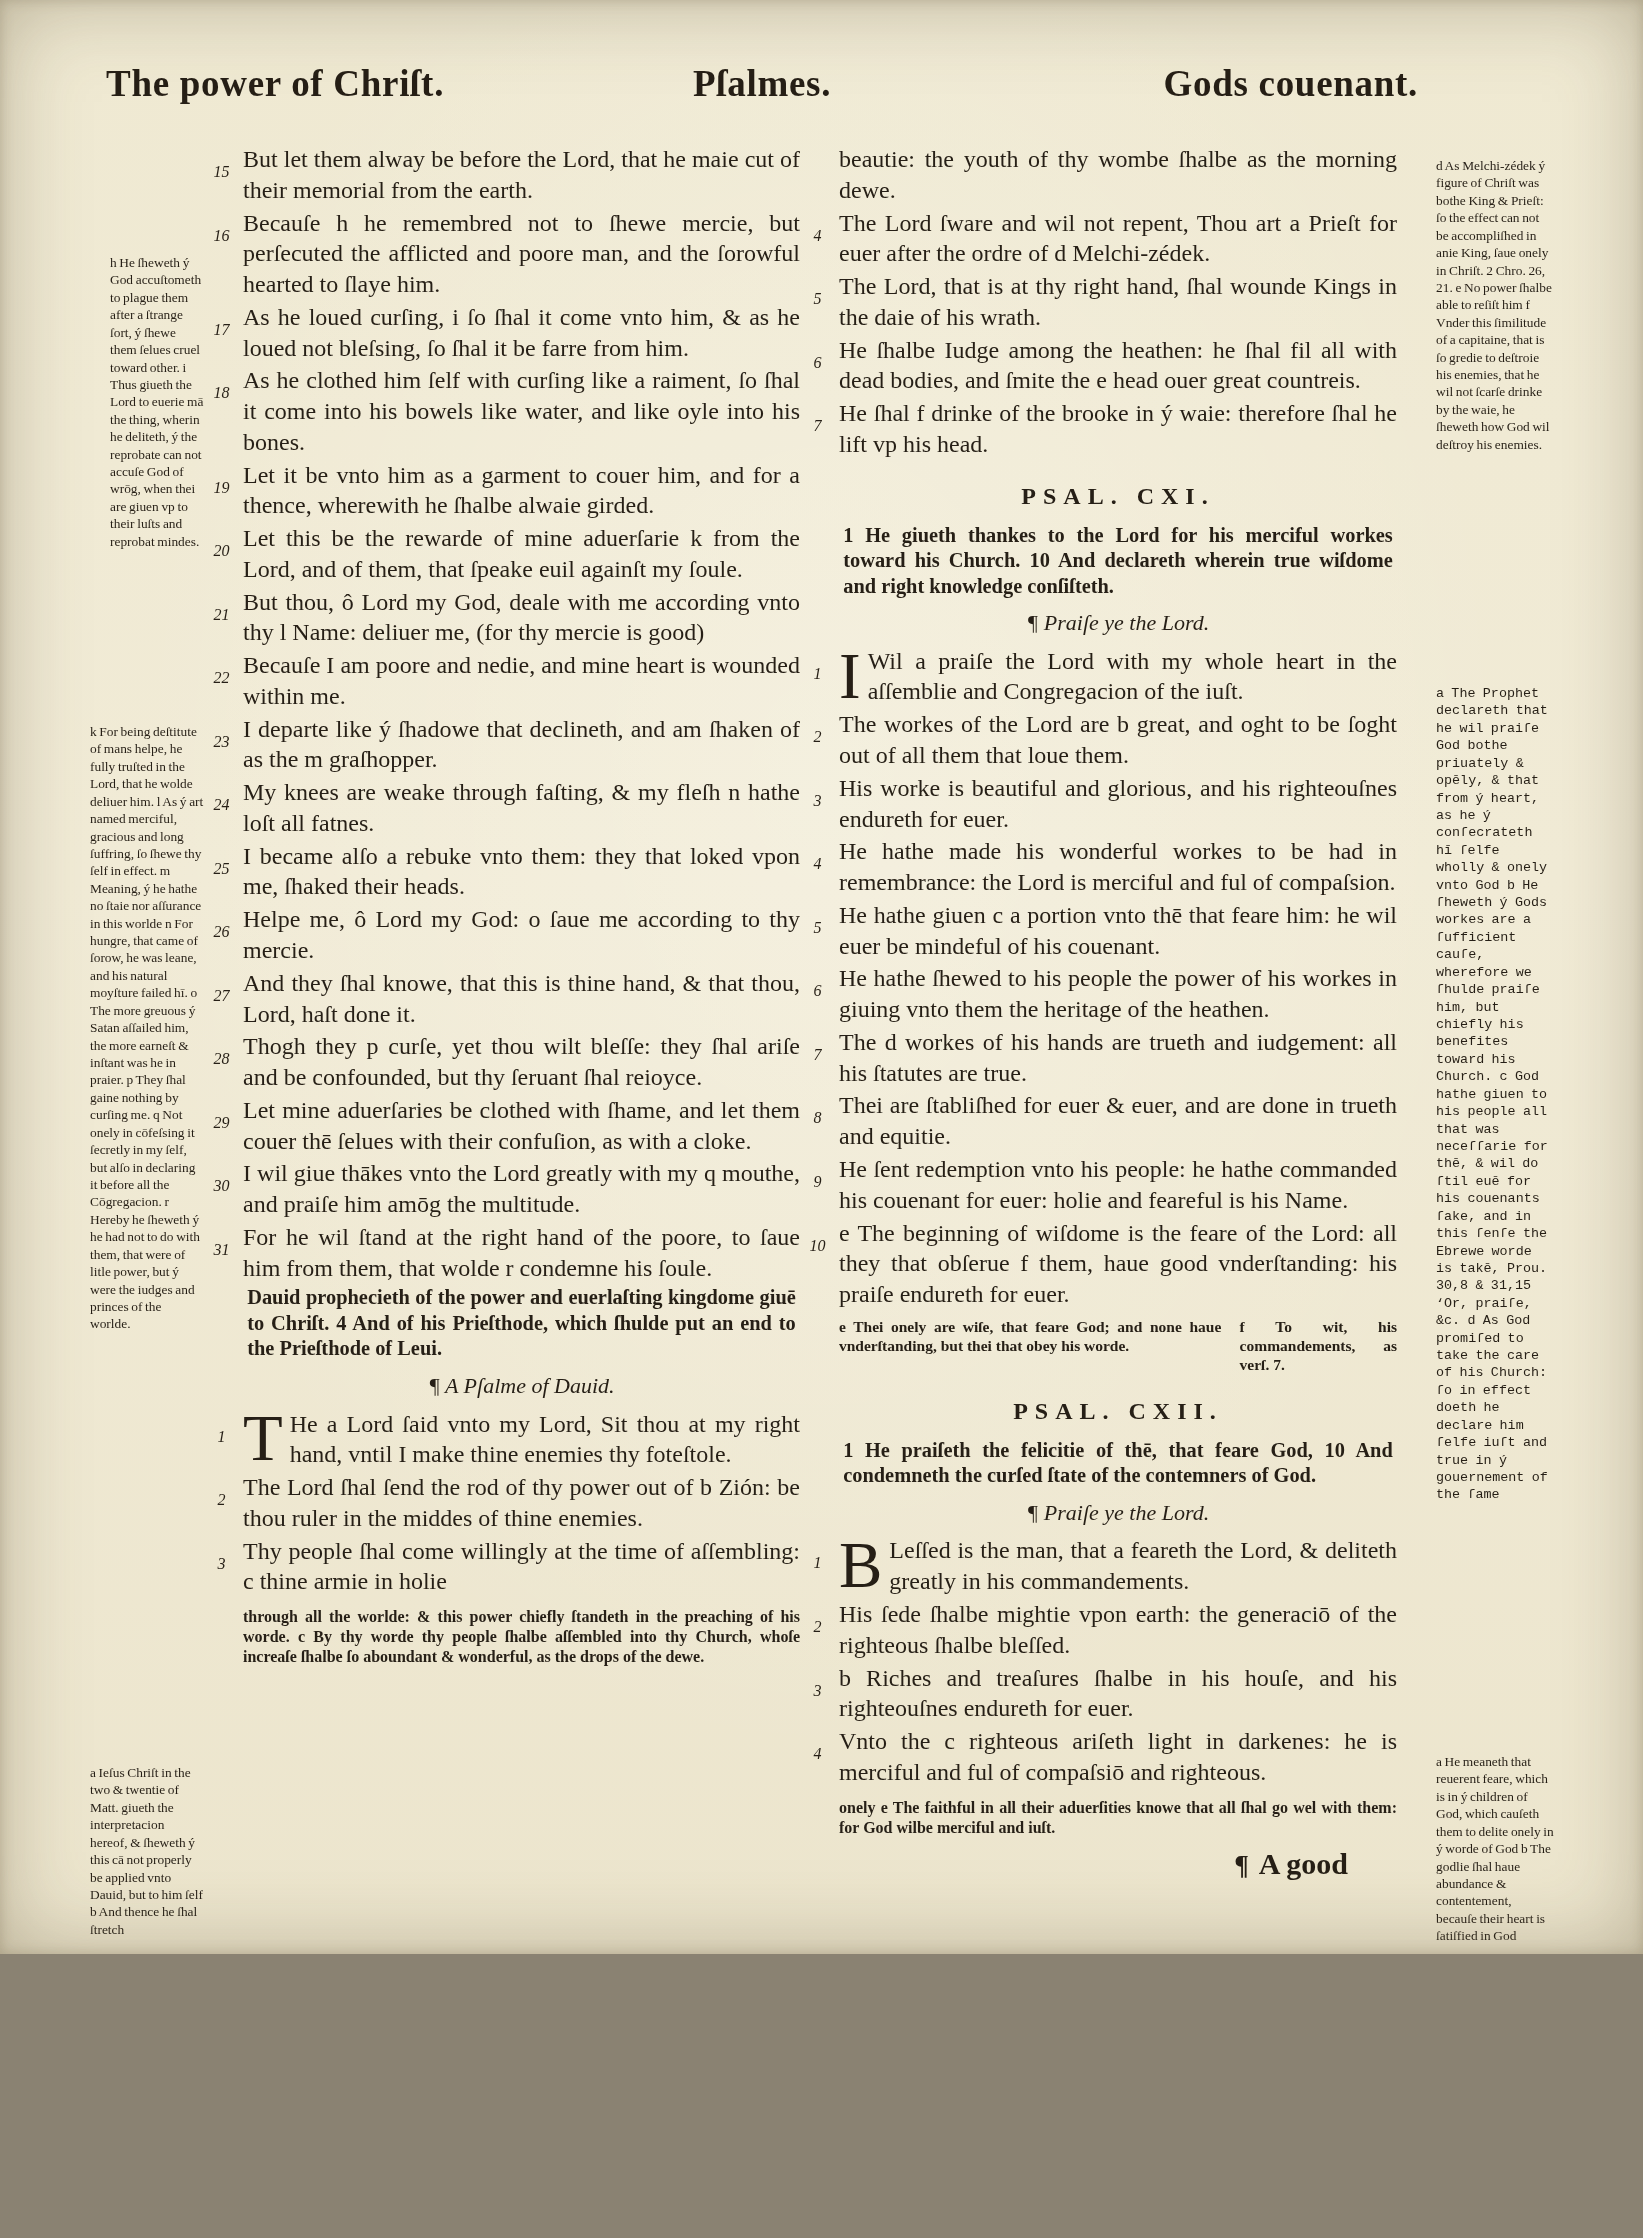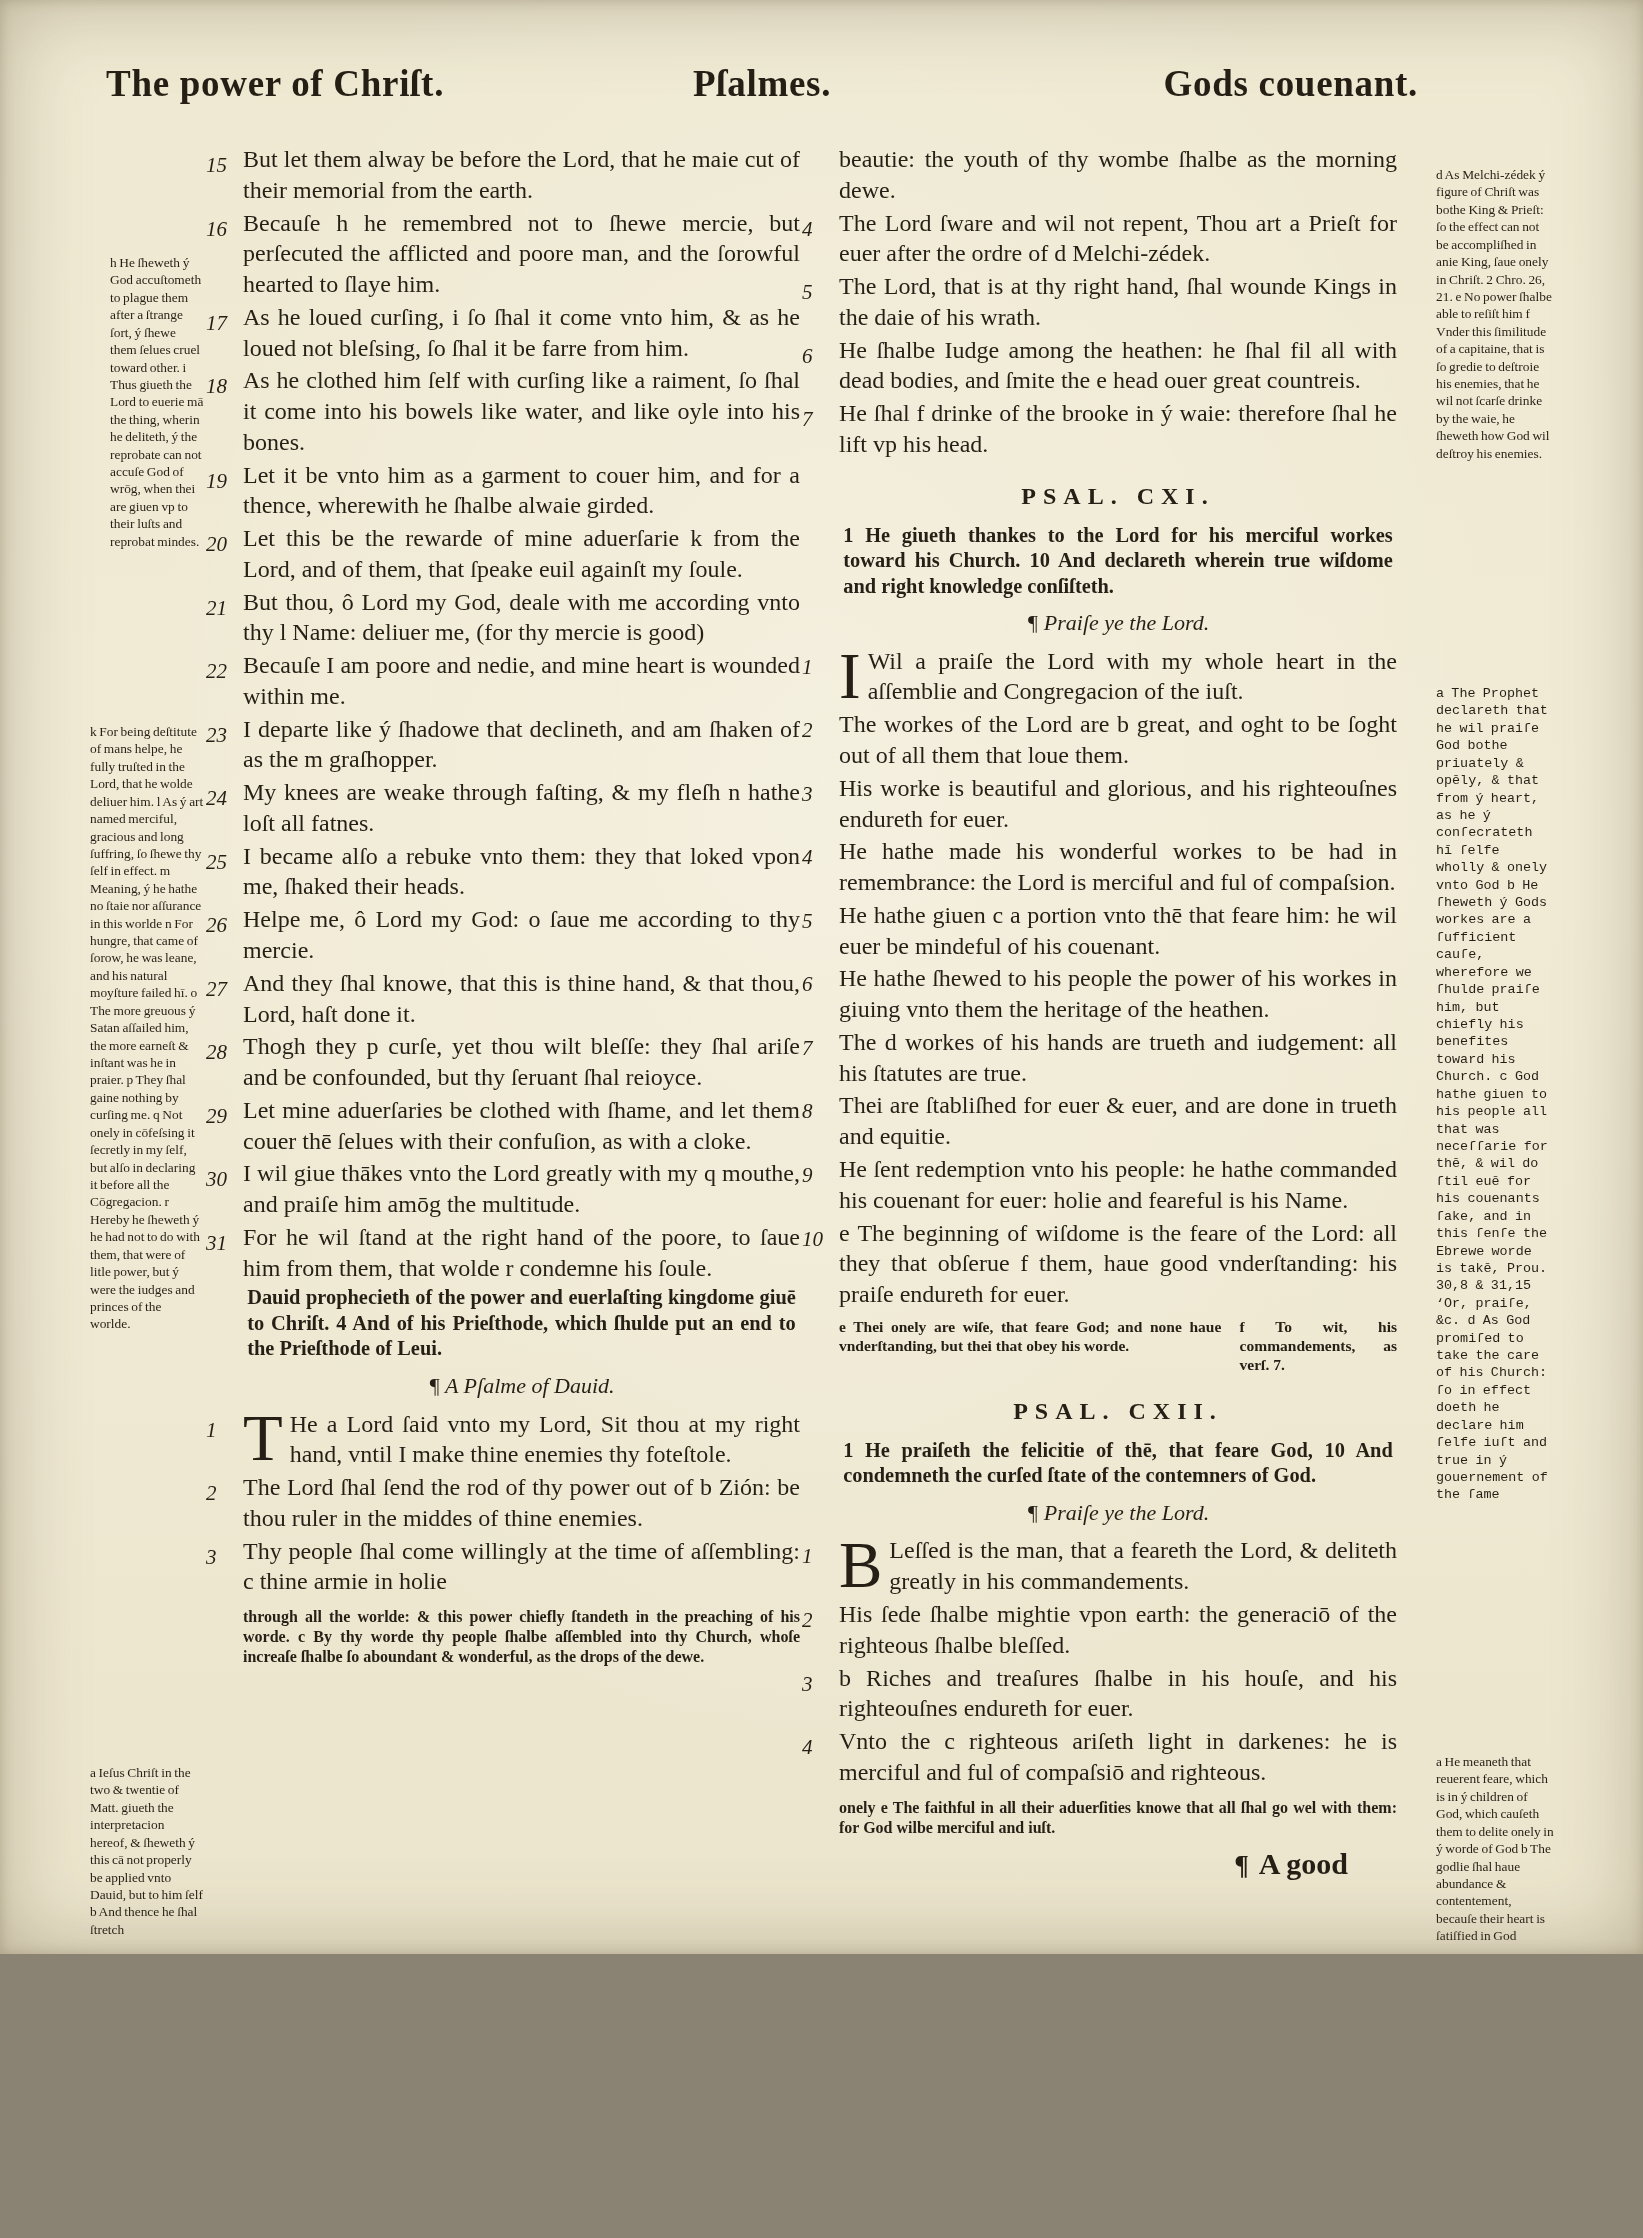"15" .vnum { font-size: 21px -> 16px; text-align: left -> center; top: 8px -> 18px }
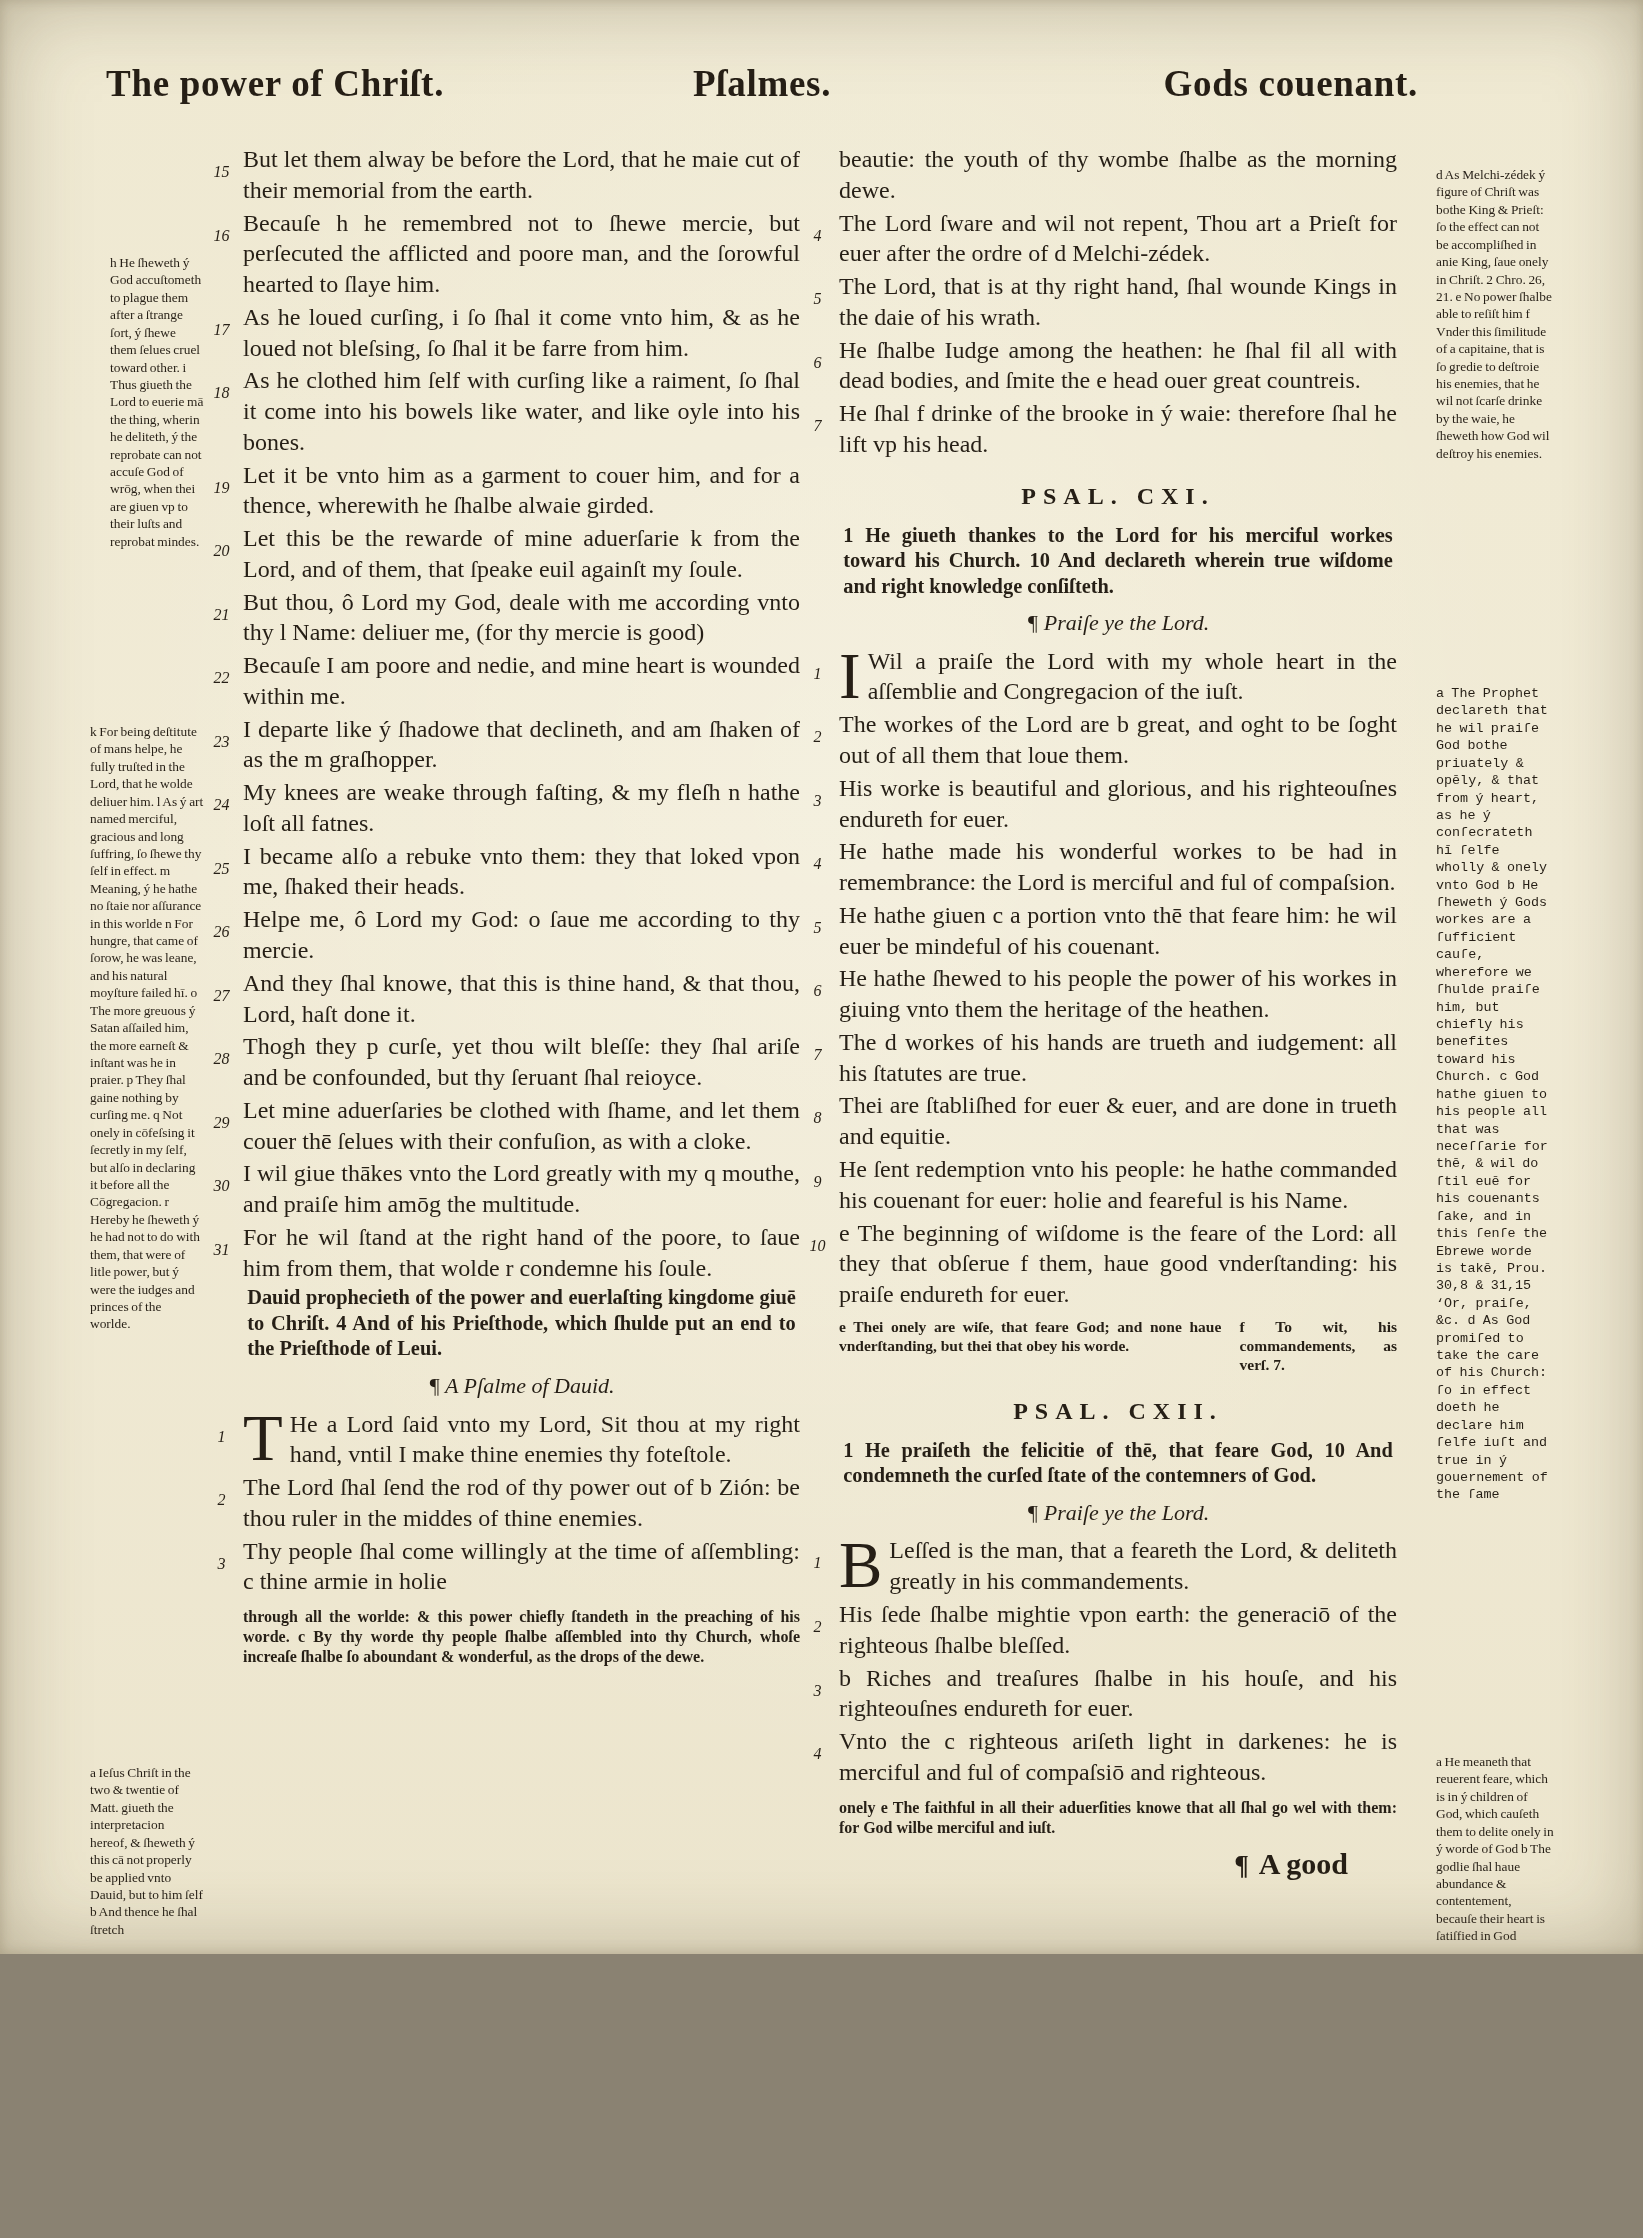"d As Melchi-zédek ý figure" .mrn-1 { top: 22px -> 13px }
